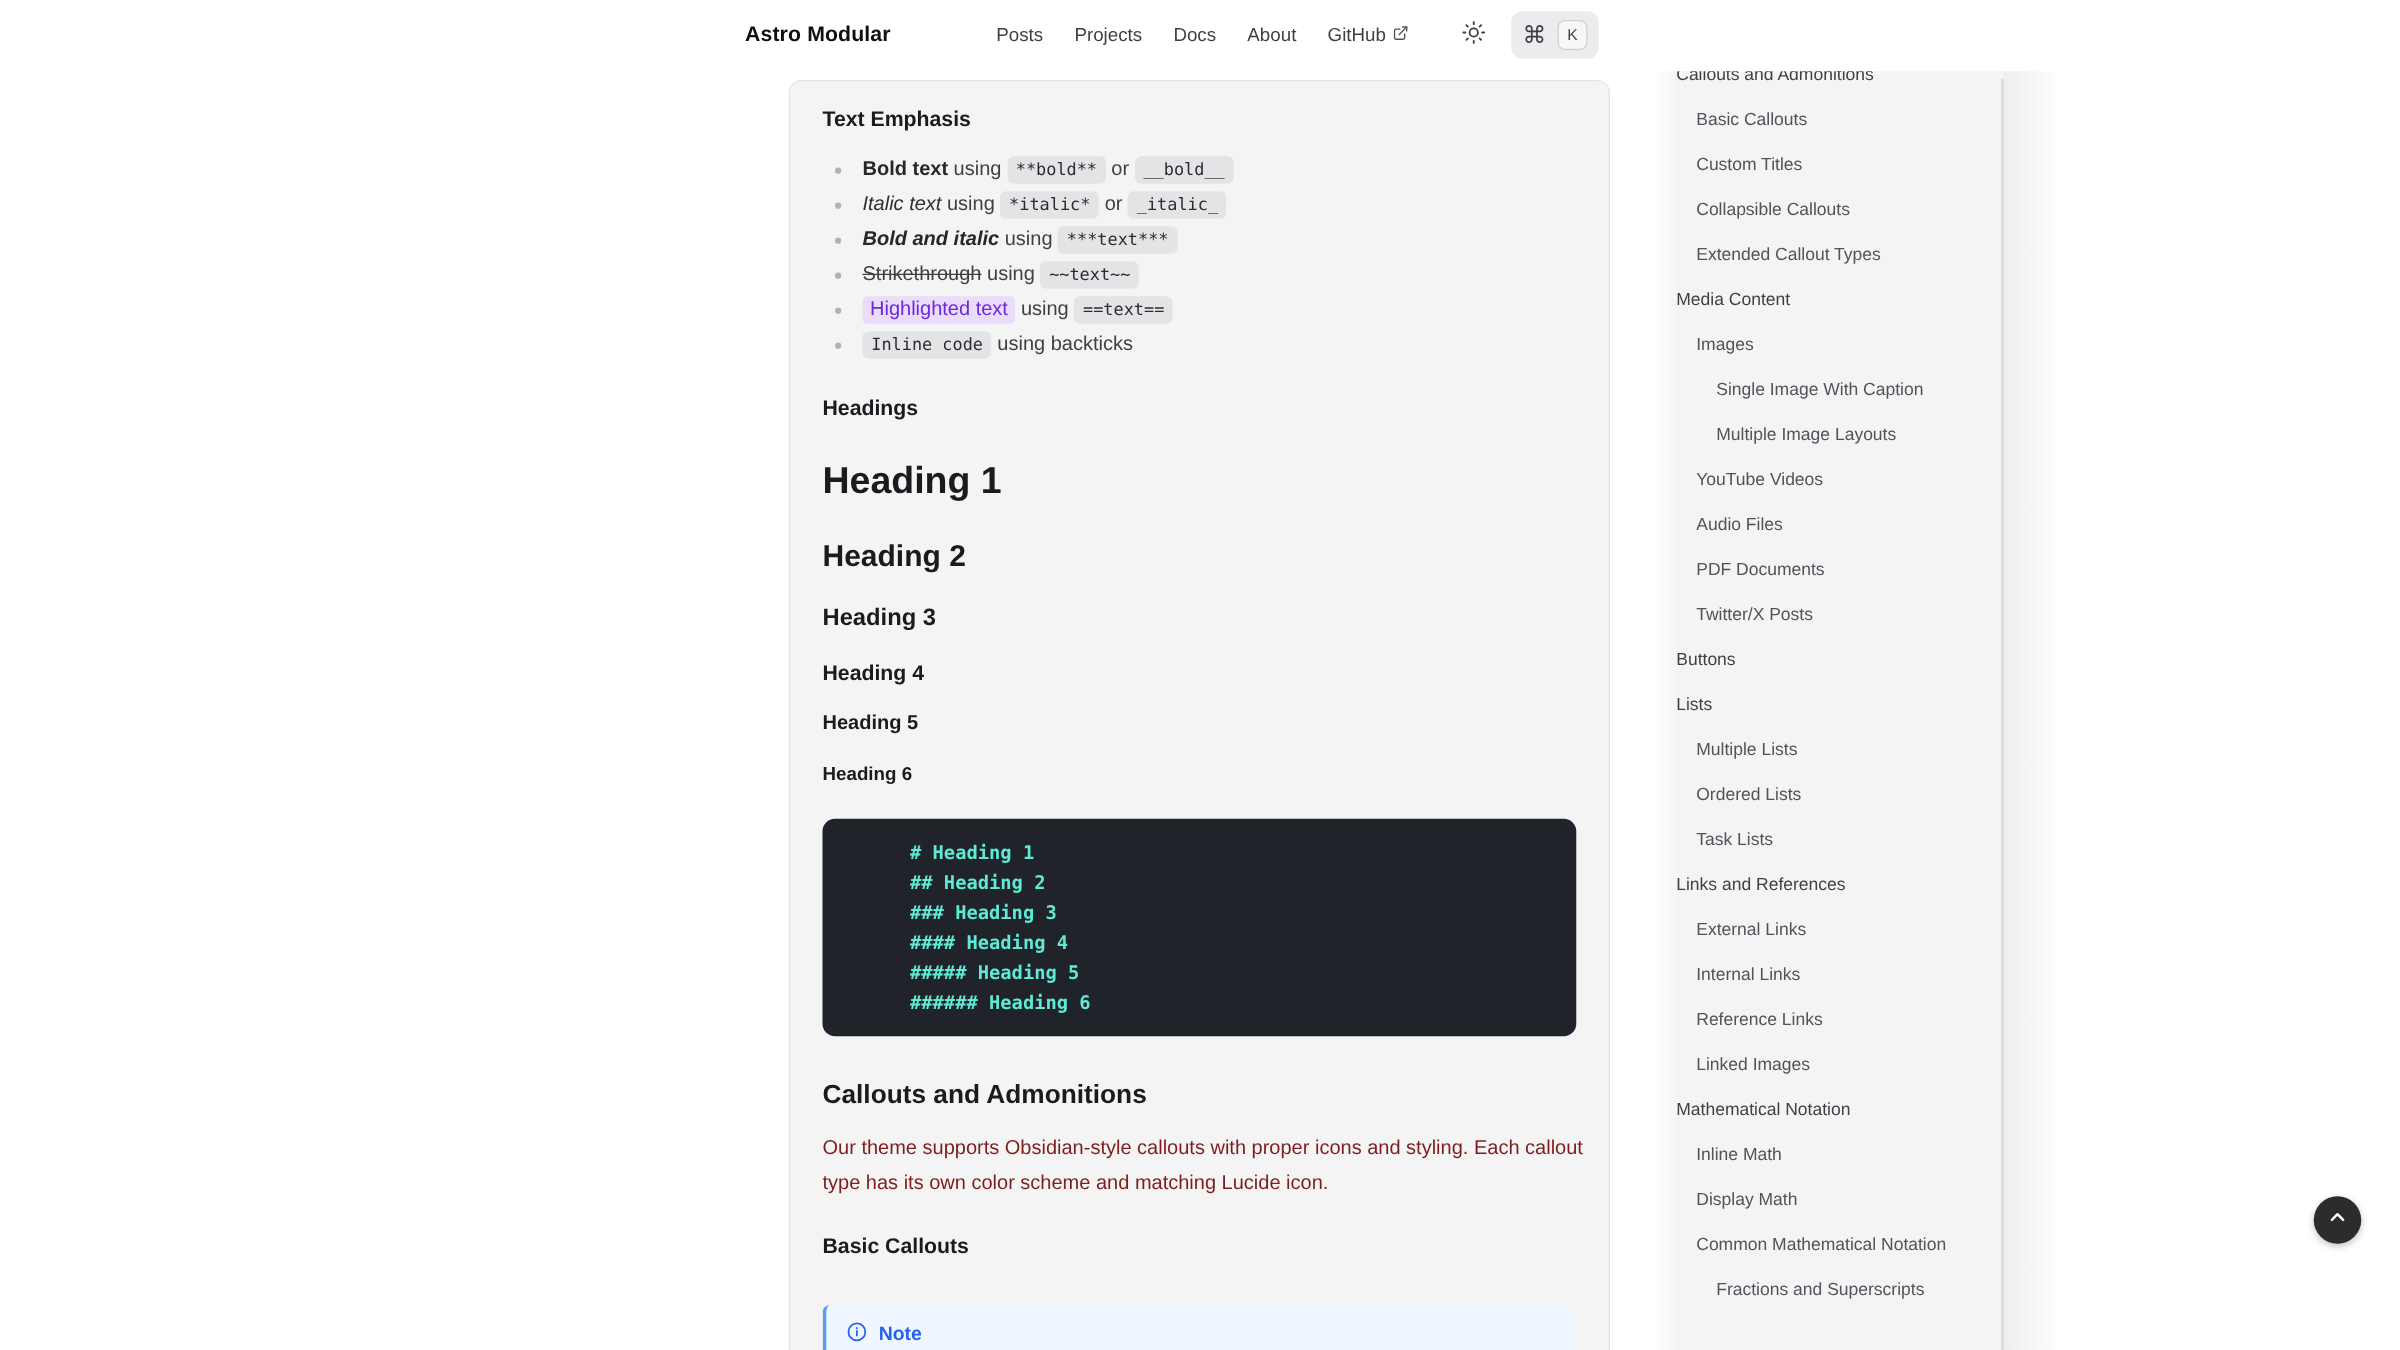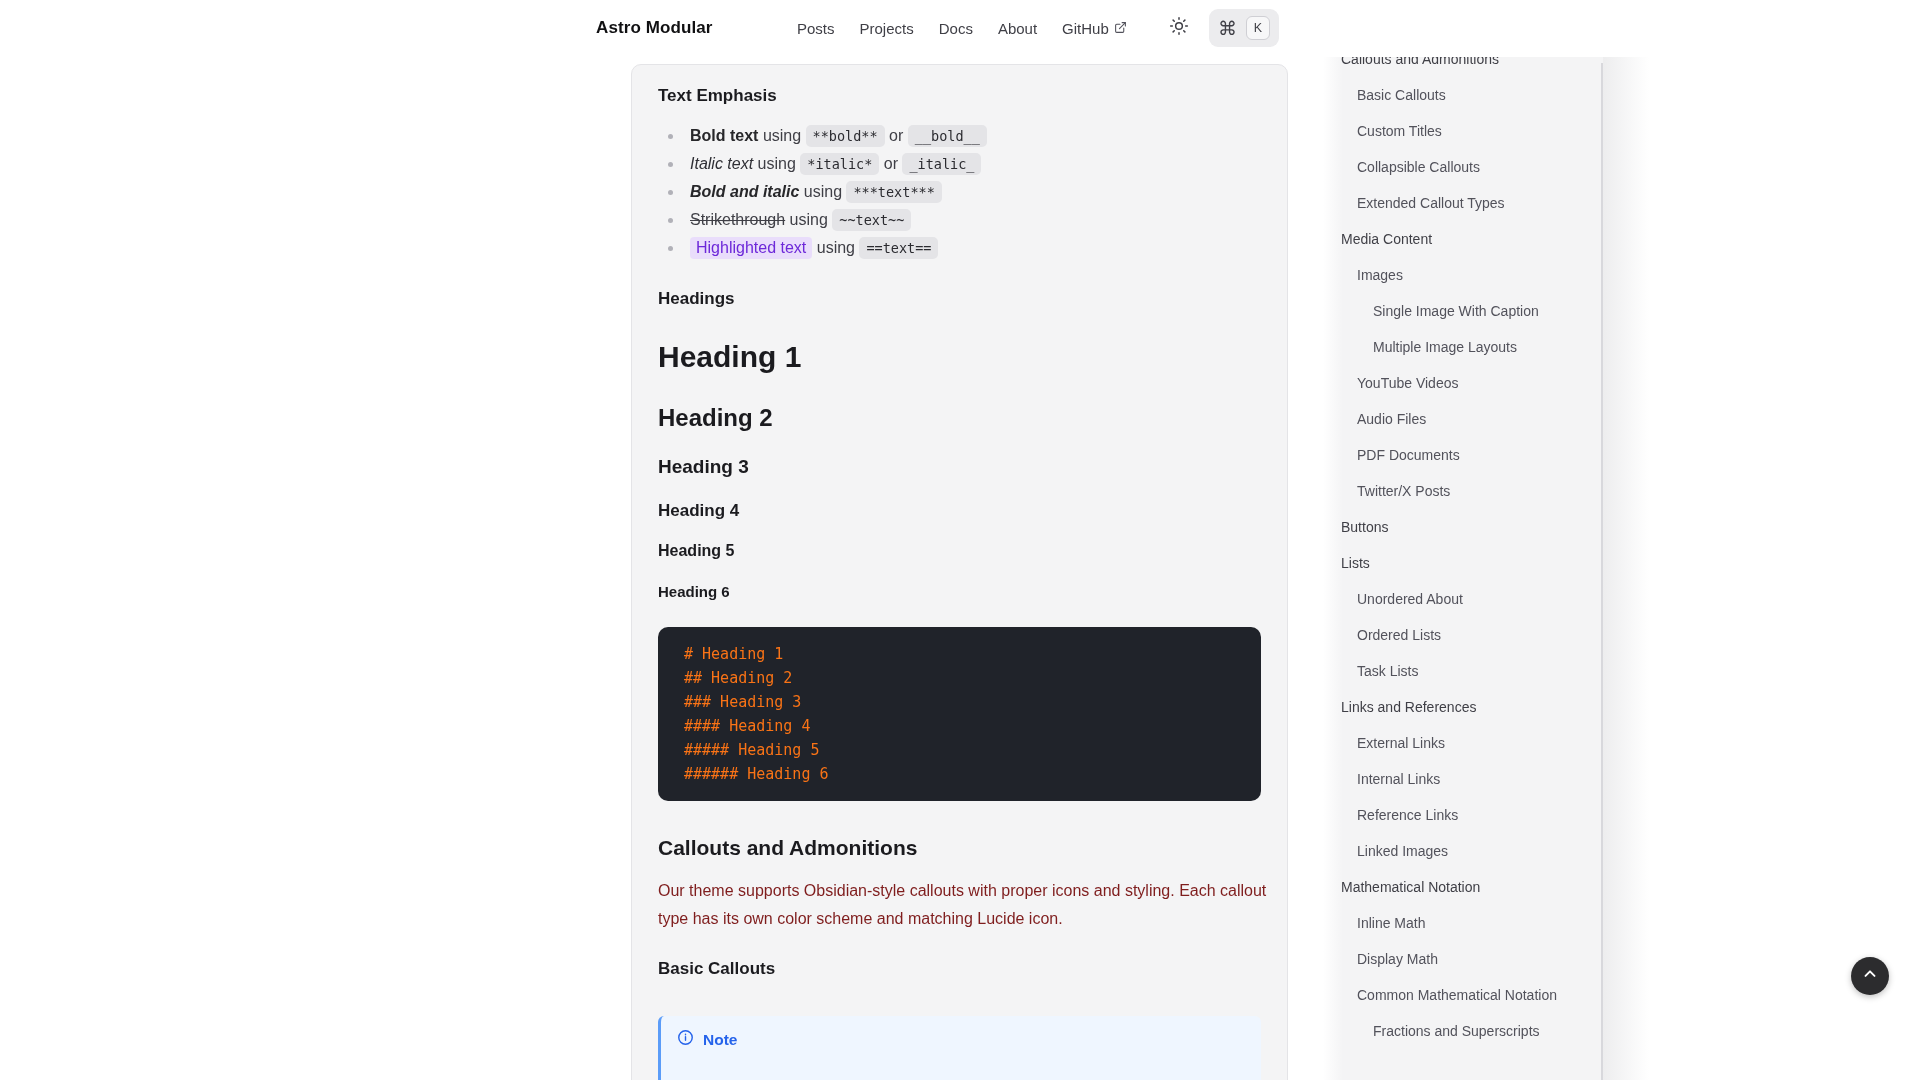"Inline code" li { html: none -> <li> <span></span> <span>Inline code</span> <span> using backticks</span> </li> }
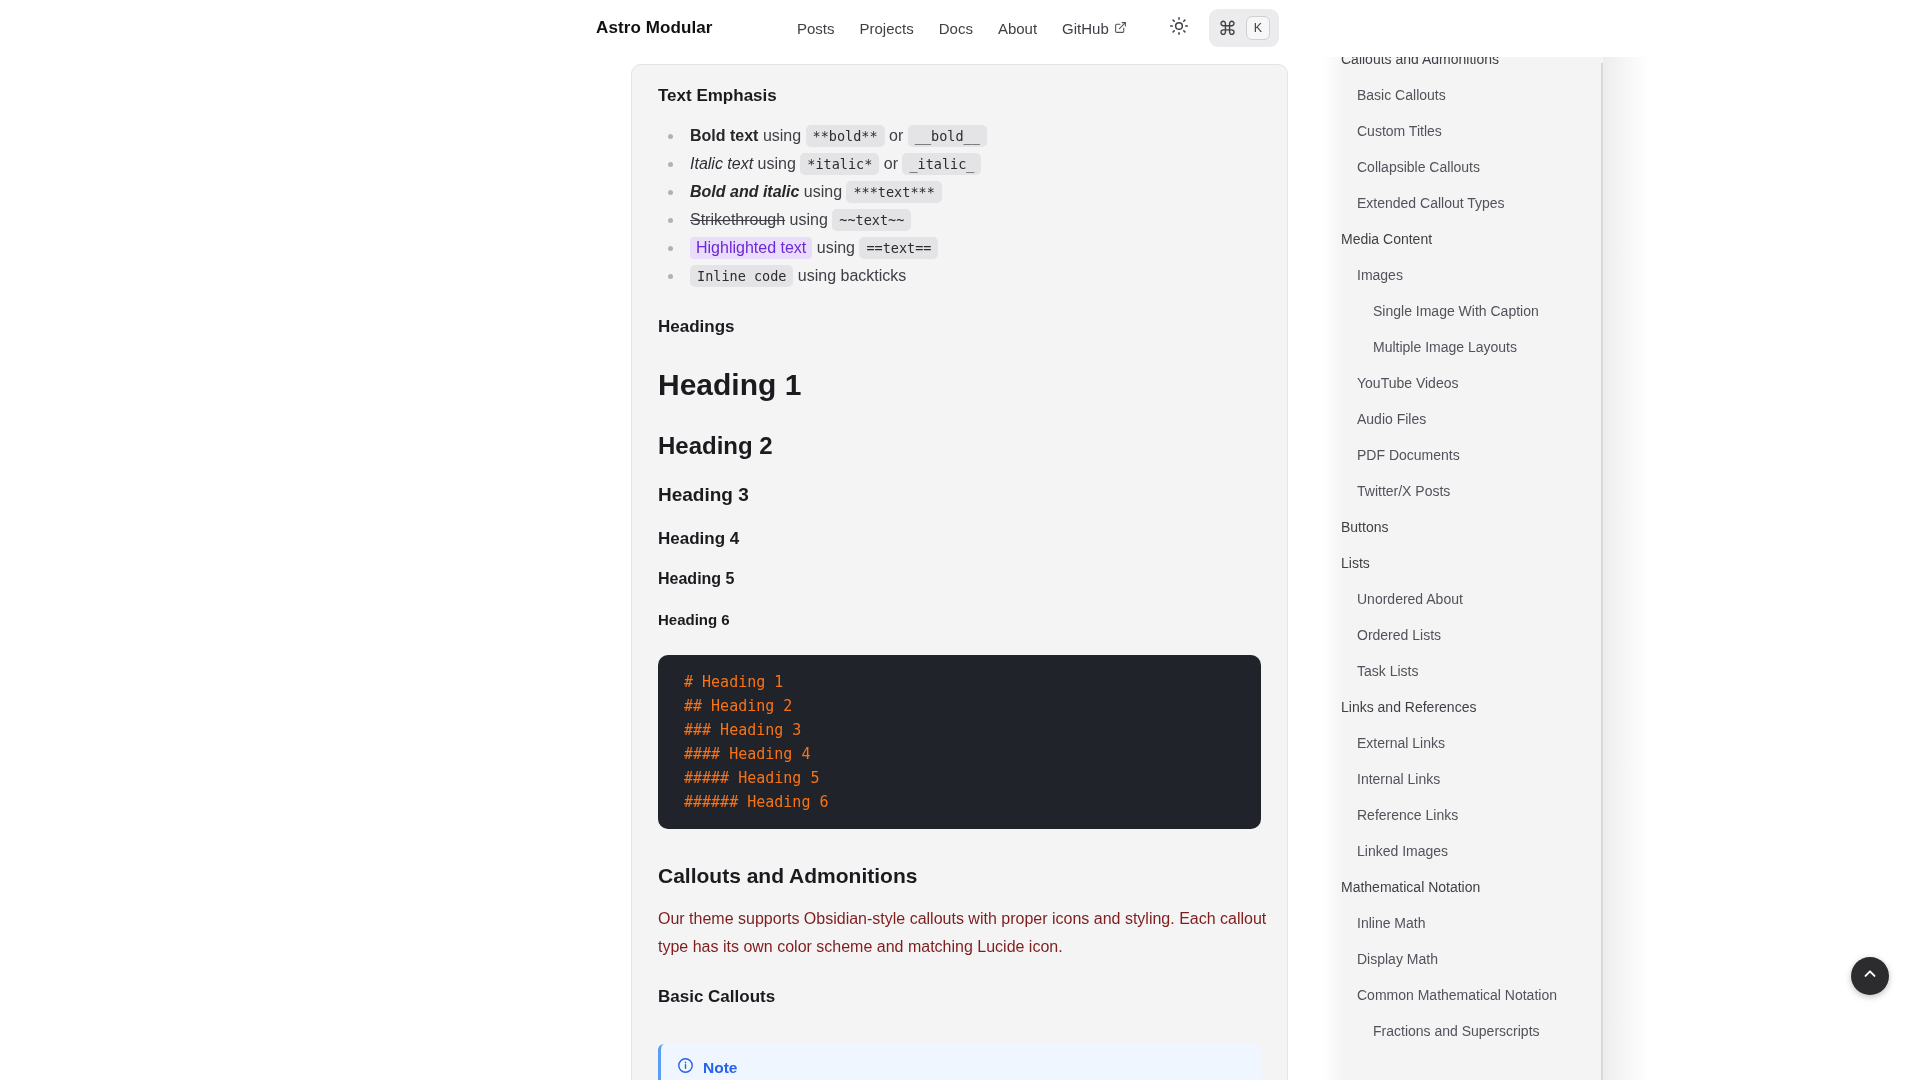"Unordered About" li.toc-item { text: Unordered About -> Multiple Lists }
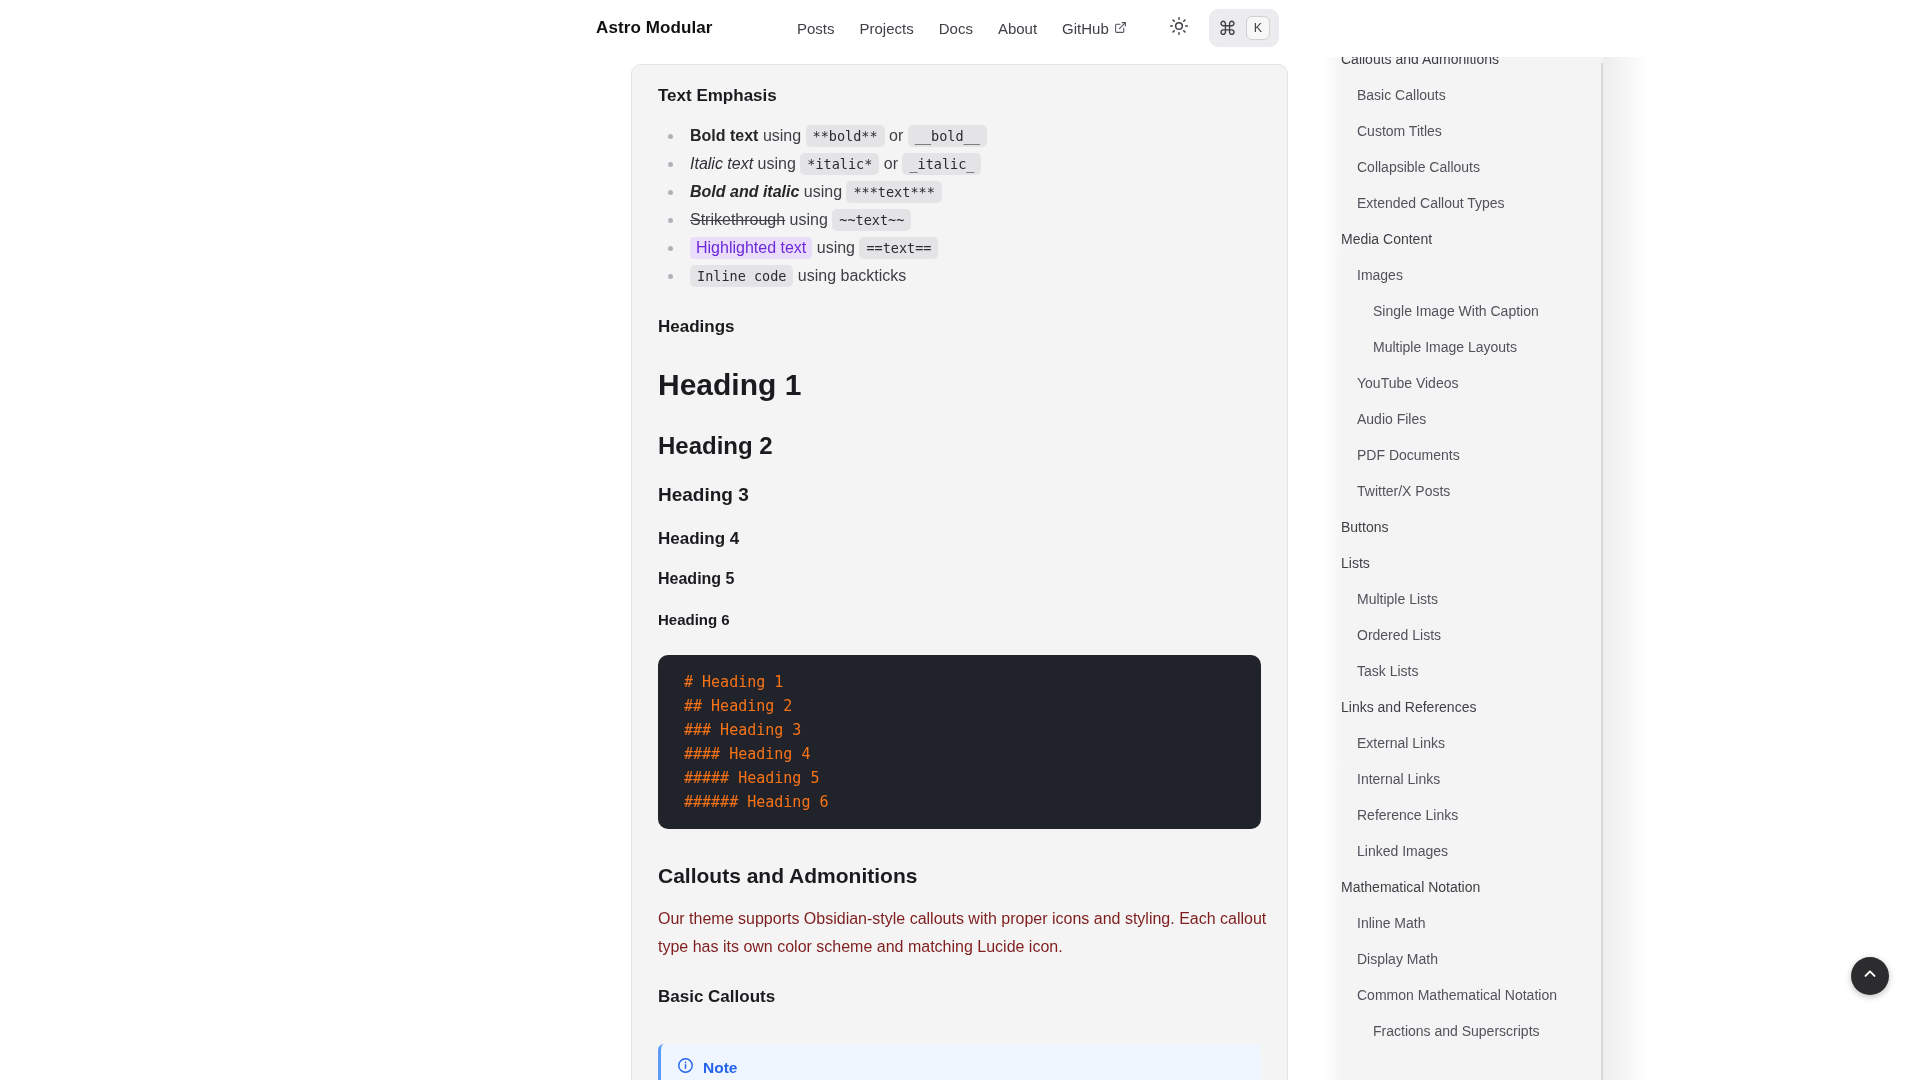"# Heading 1" .code-line { color: #f97316 -> #5eead4; font-weight: 400 -> 700; margin-left: none -> 44px }
